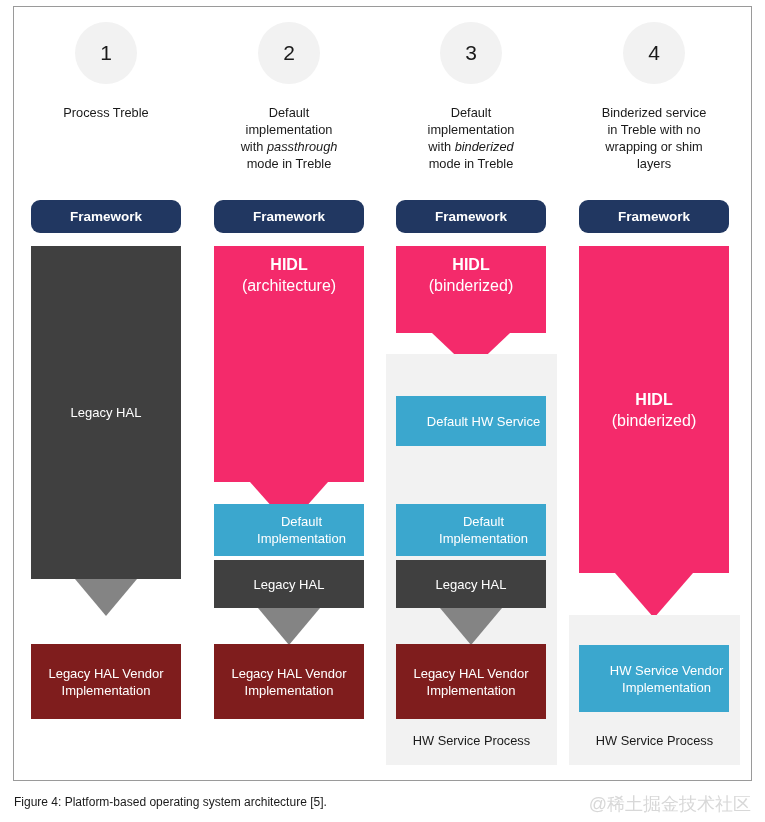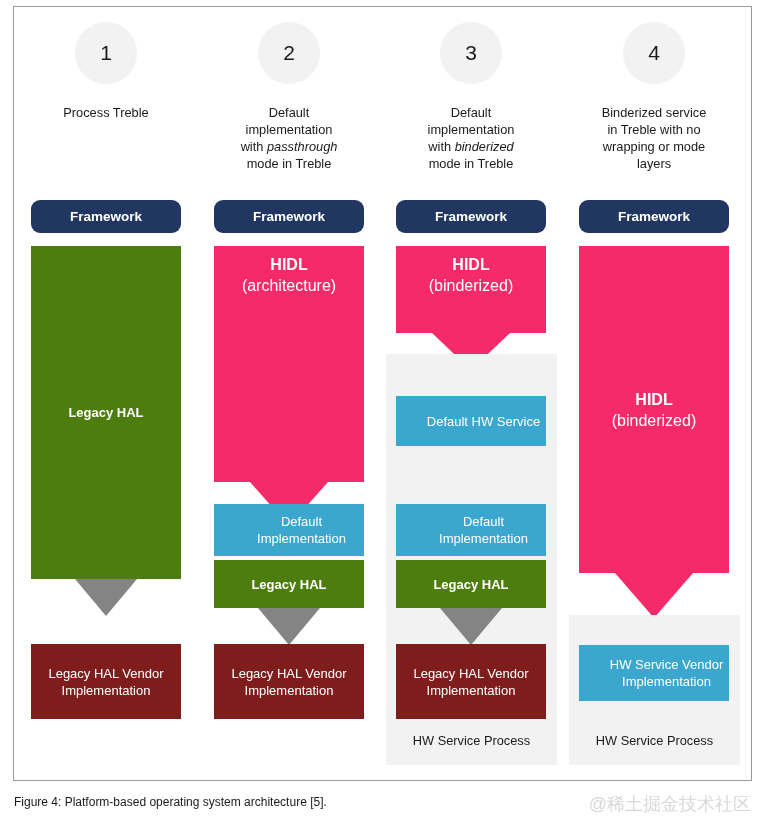"wrapping or mode" div { text: mode -> shim }
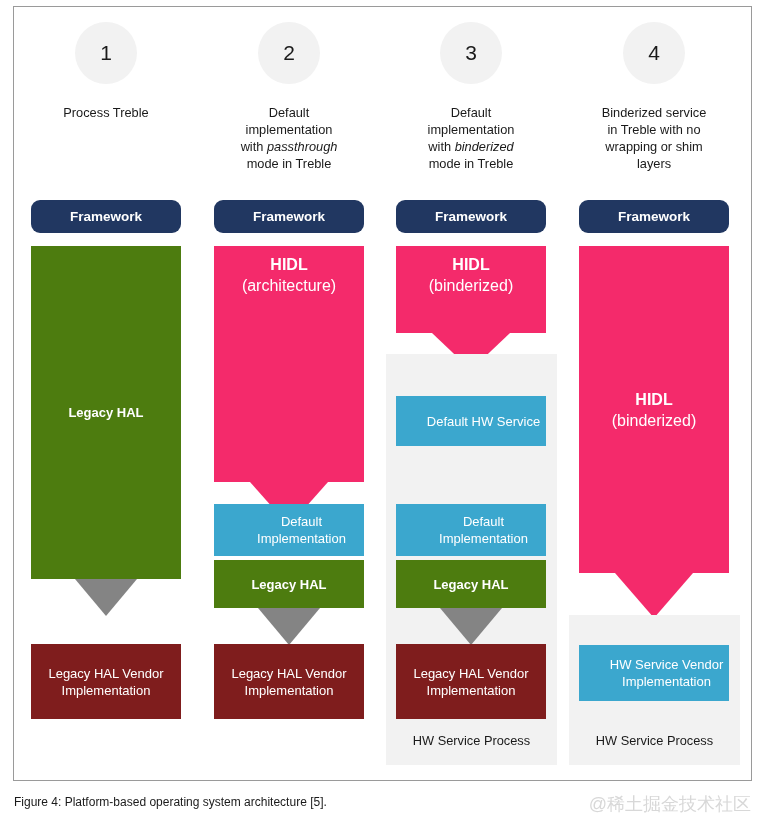"Legacy HAL" .grey { background: #4d7c0f -> #404040; font-weight: bold -> normal }
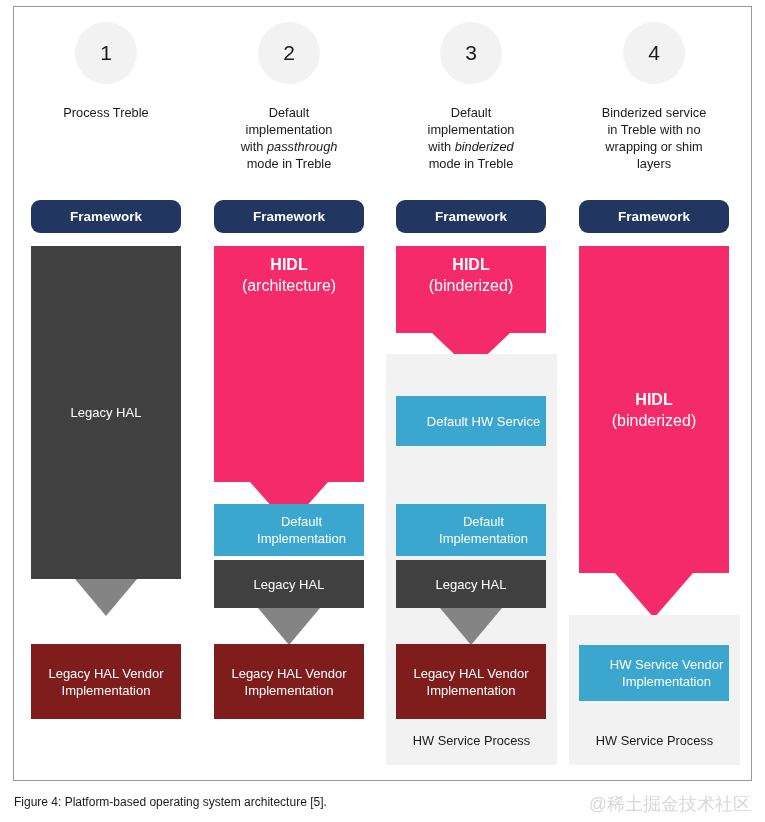"HW Service Vendor Implementation" div.blk { height: 56px -> 67px }
